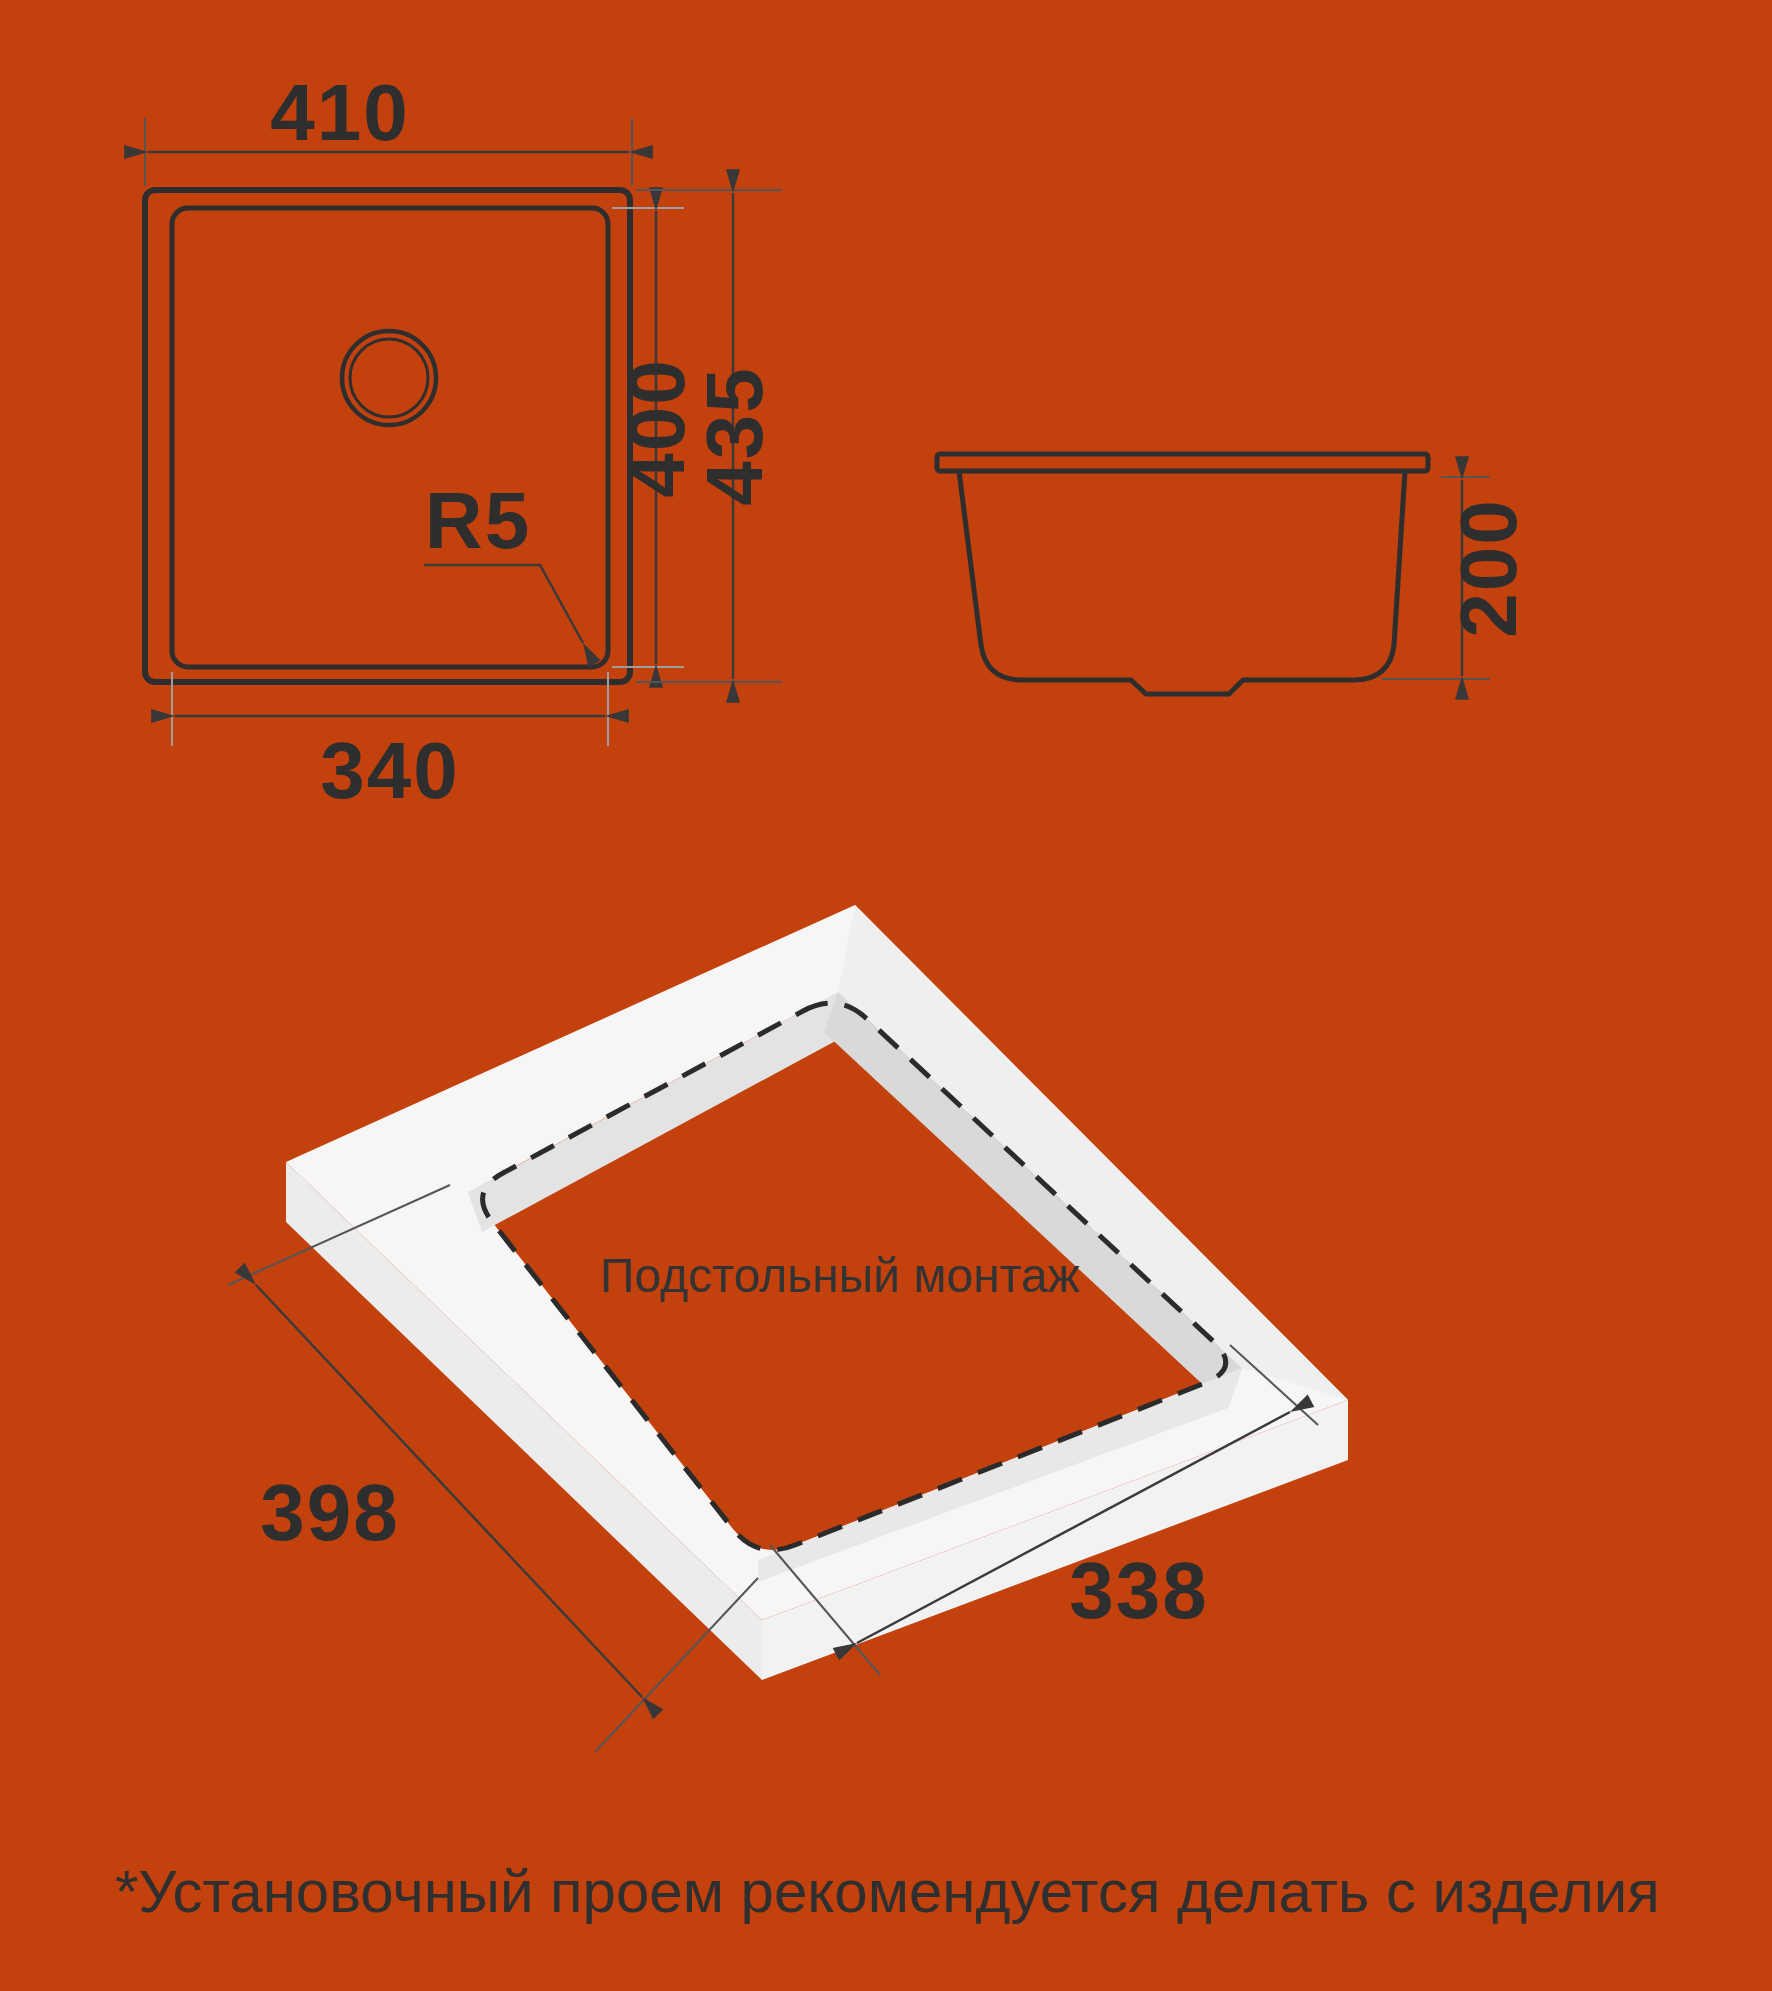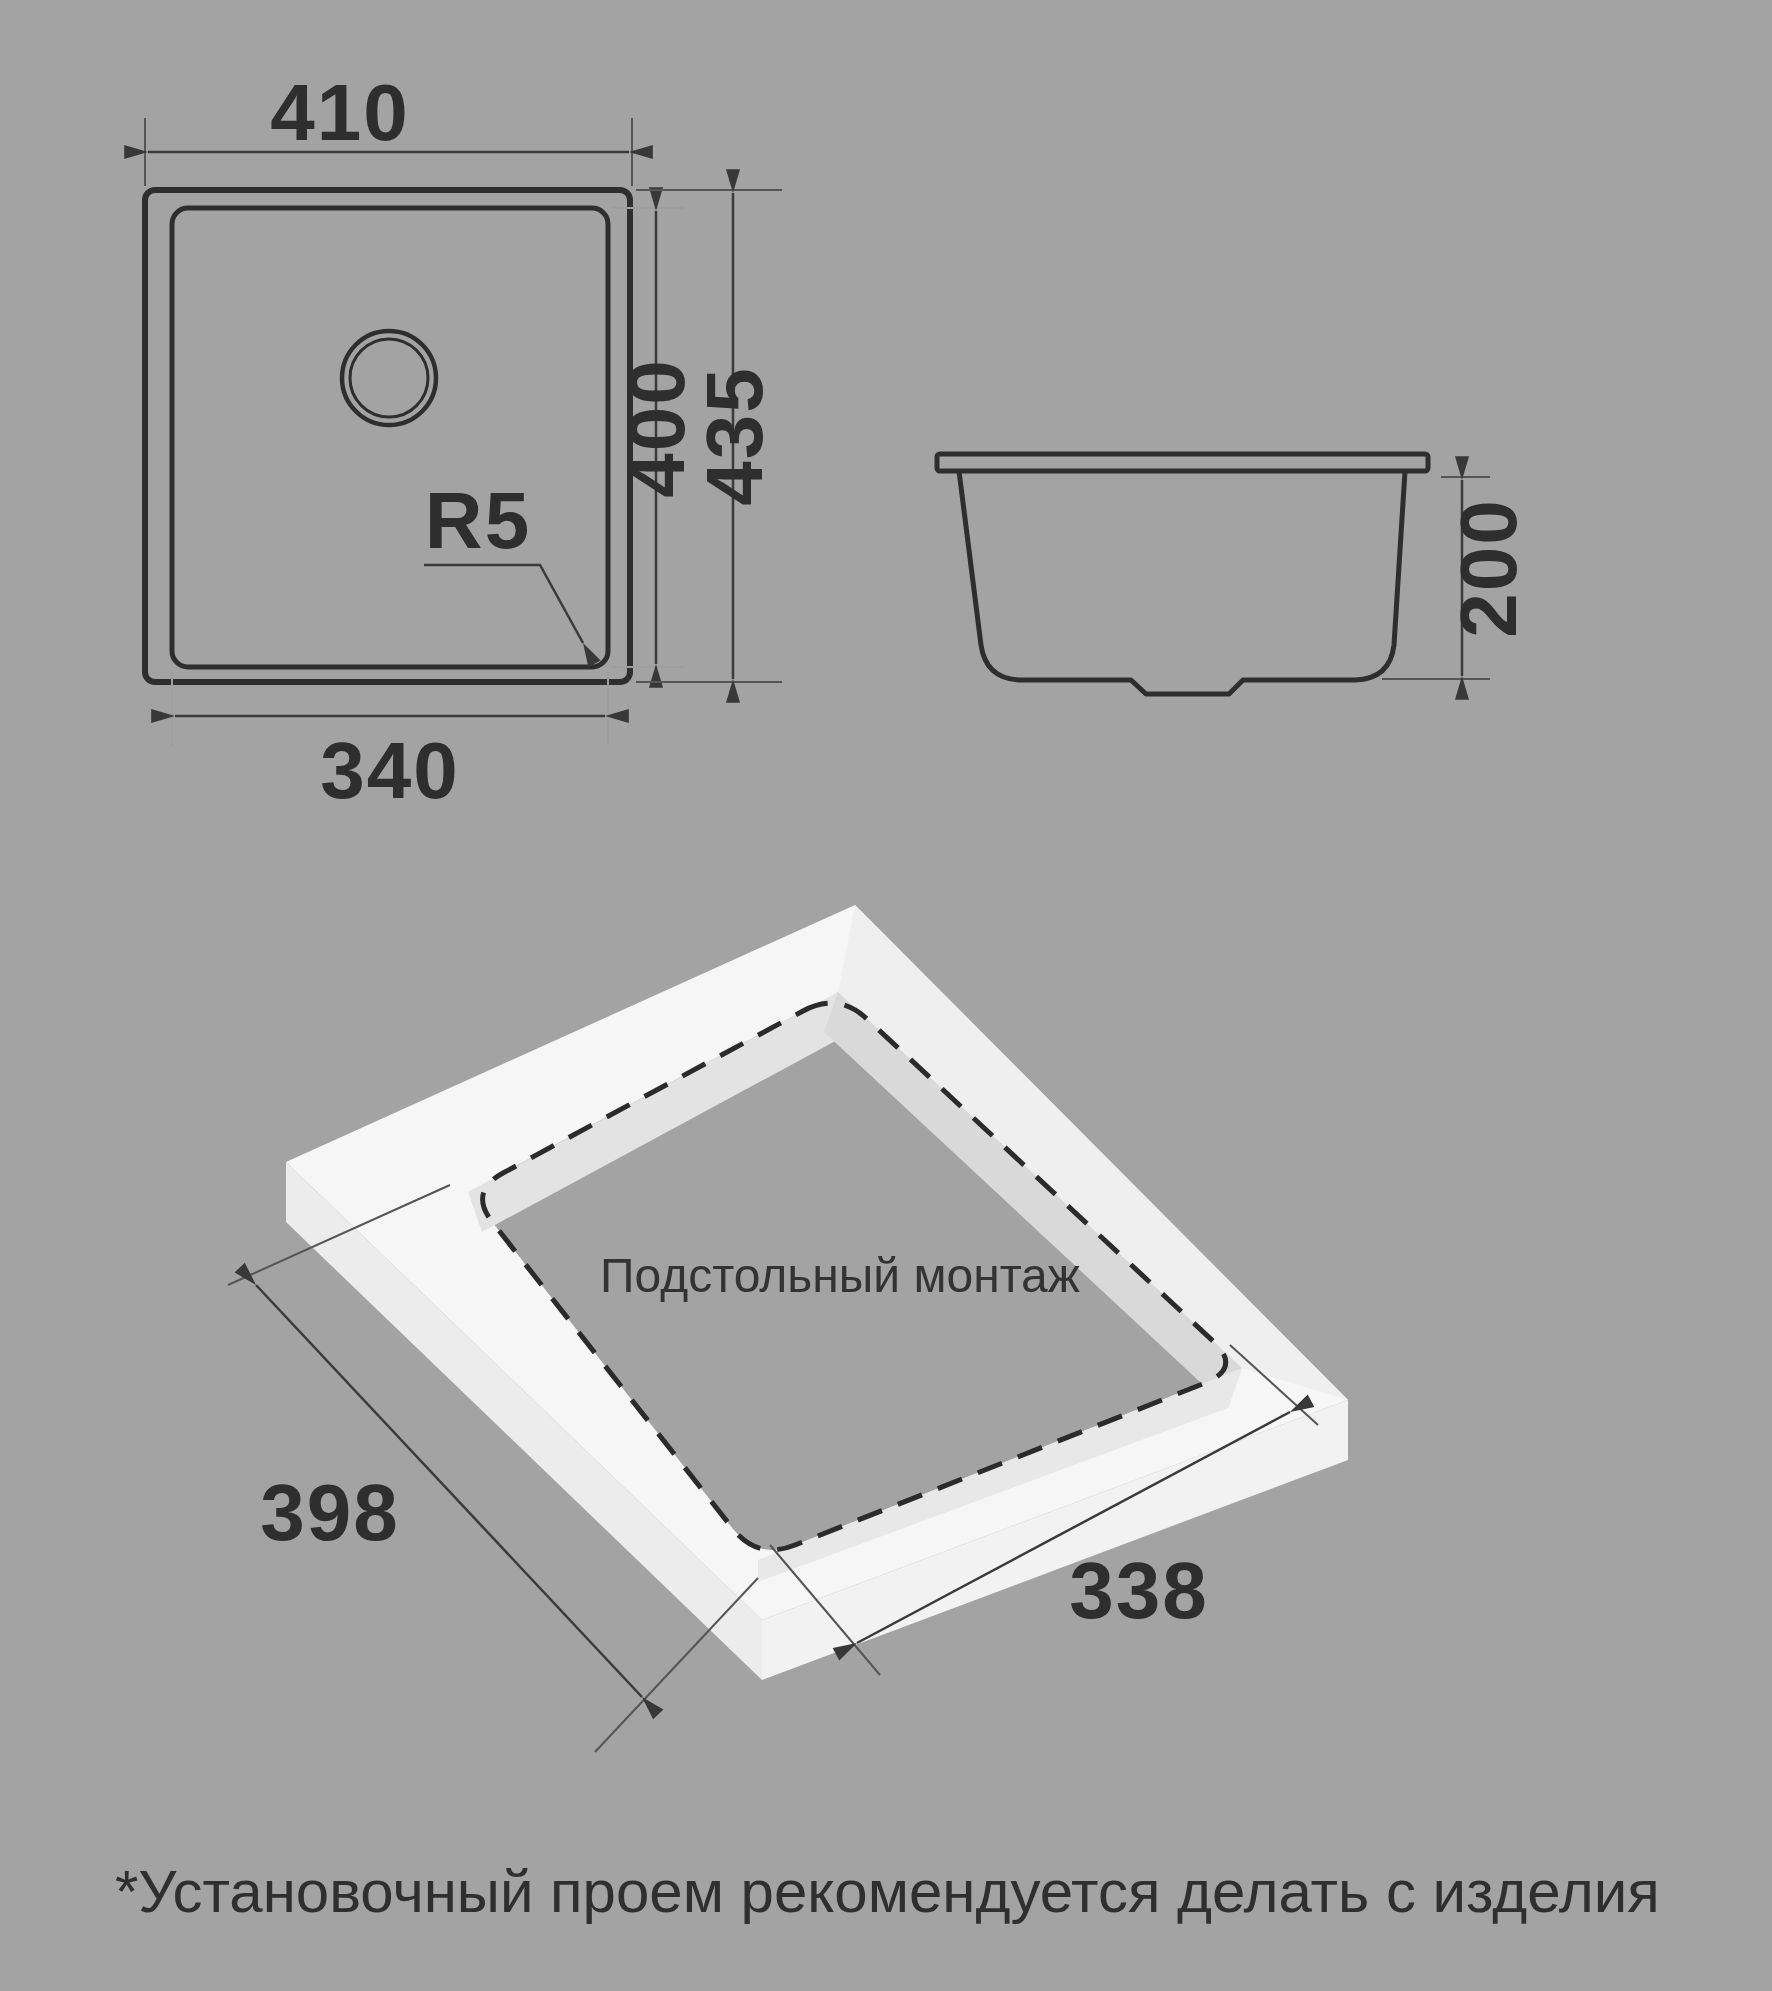"410" .page { background: #a3a3a3 -> #c2410c }
